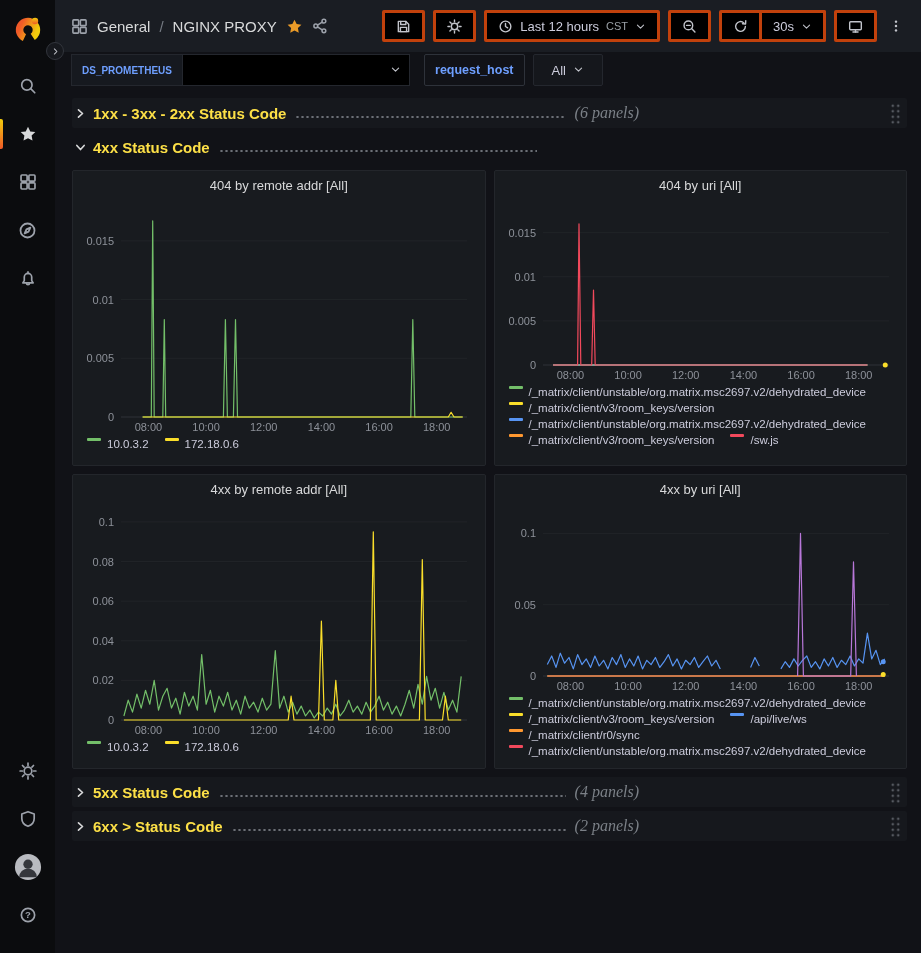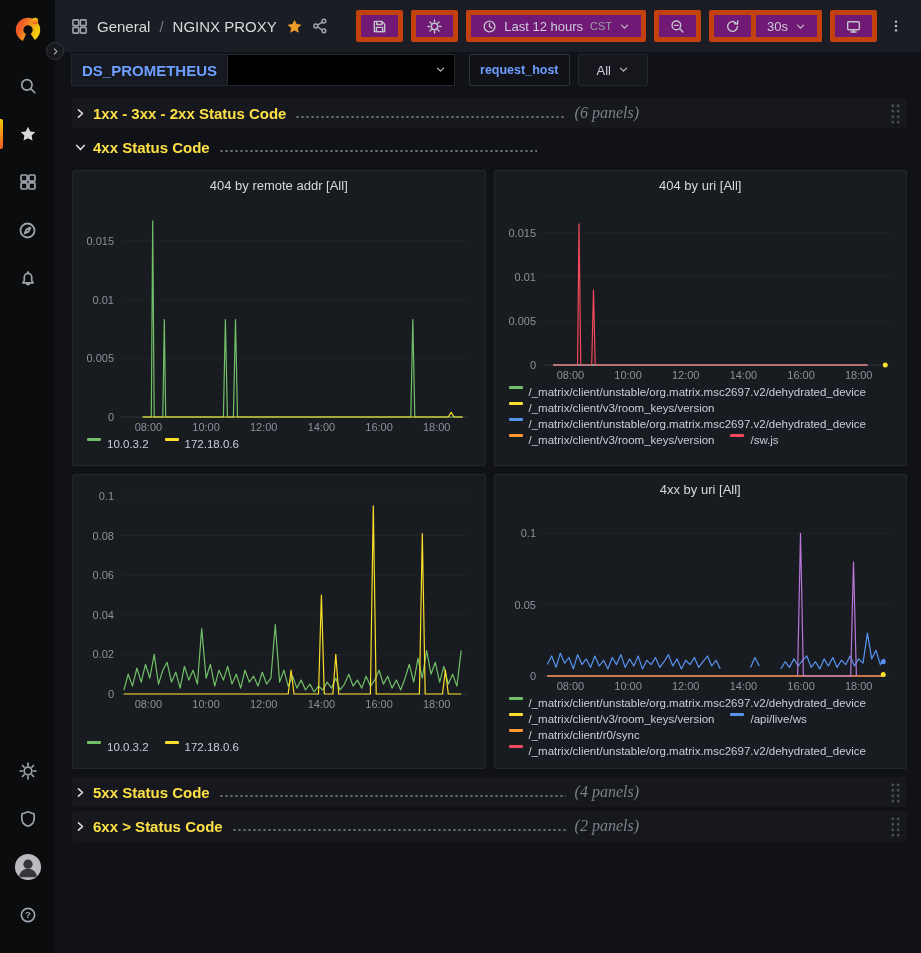"Last 12 hours" .btn { background: #701a75 -> #000000; border: 5px solid #c2410c -> 3px solid #c2410c }
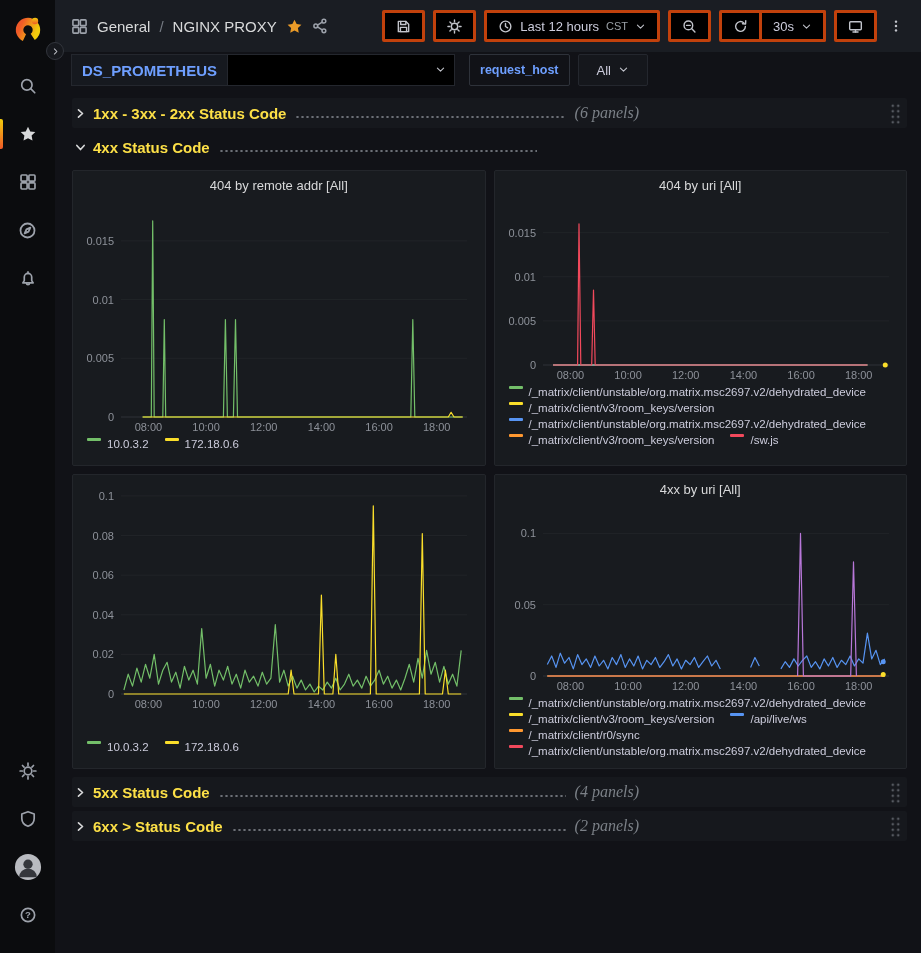"DS_PROMETHEUS" .ds-label { font-size: 15px -> 10px }
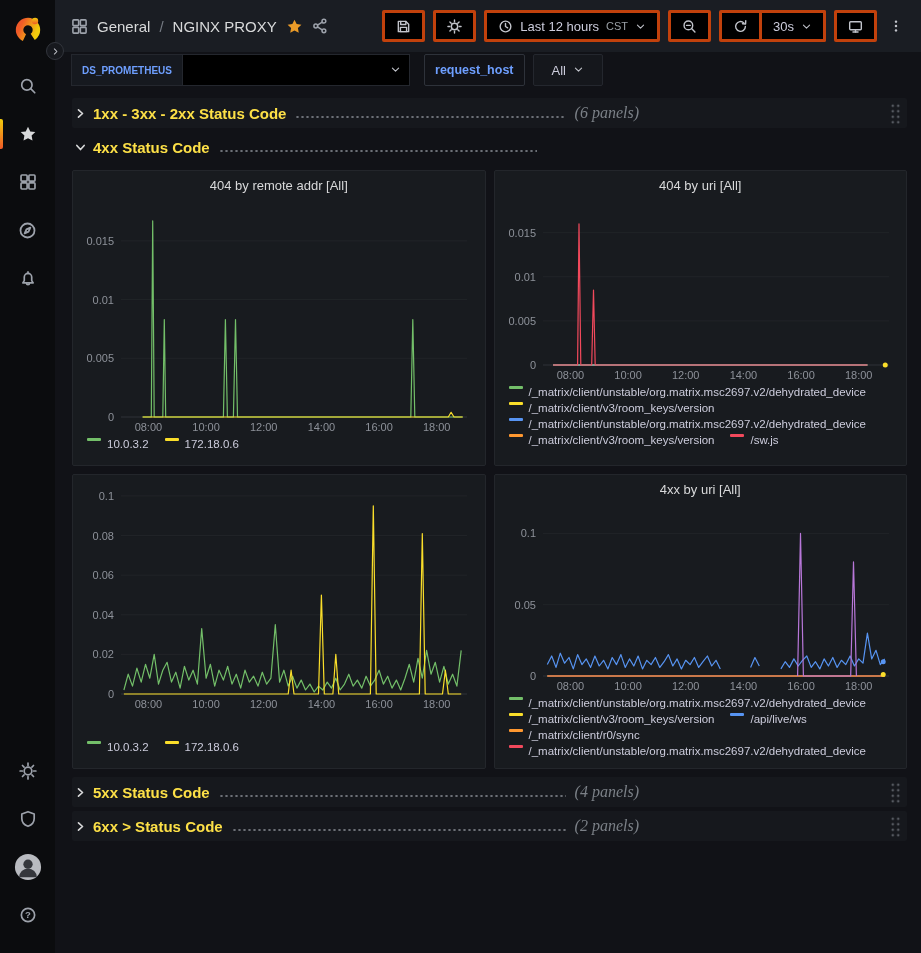"4xx by remote addr [All]" div.panel-title { html: none -> <div>4xx by remote addr [All]</div> }
